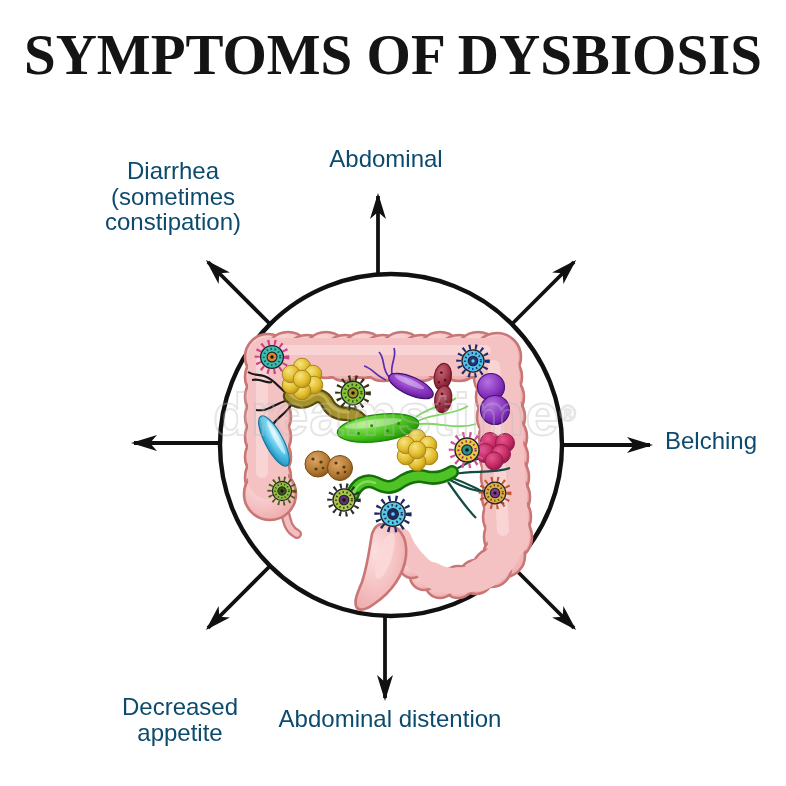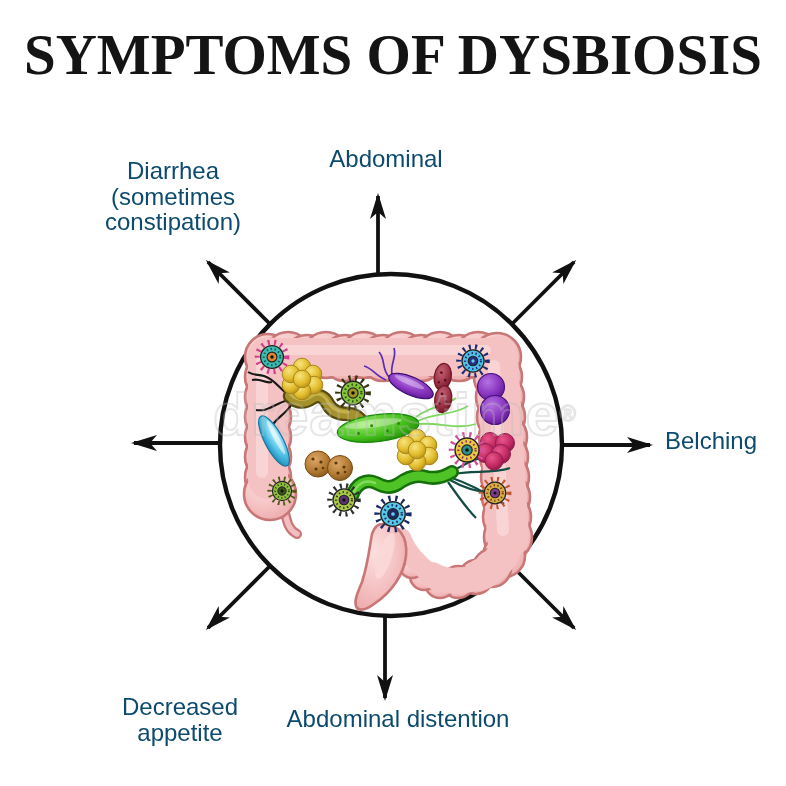"Abdominal distention" div.sym { left: 398px -> 390px }
